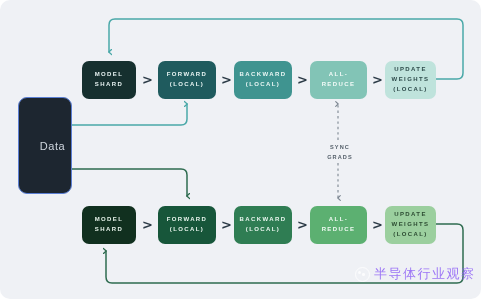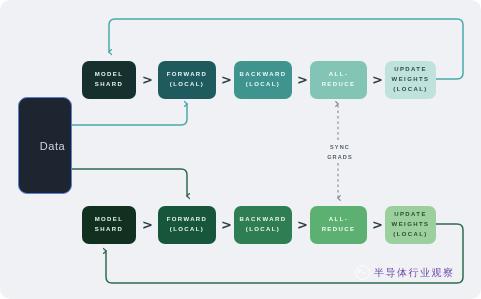"半导体行业观察" #wm-text { color: #4c1d95 -> #8b5cf6; font-size: 10px -> 13px }
